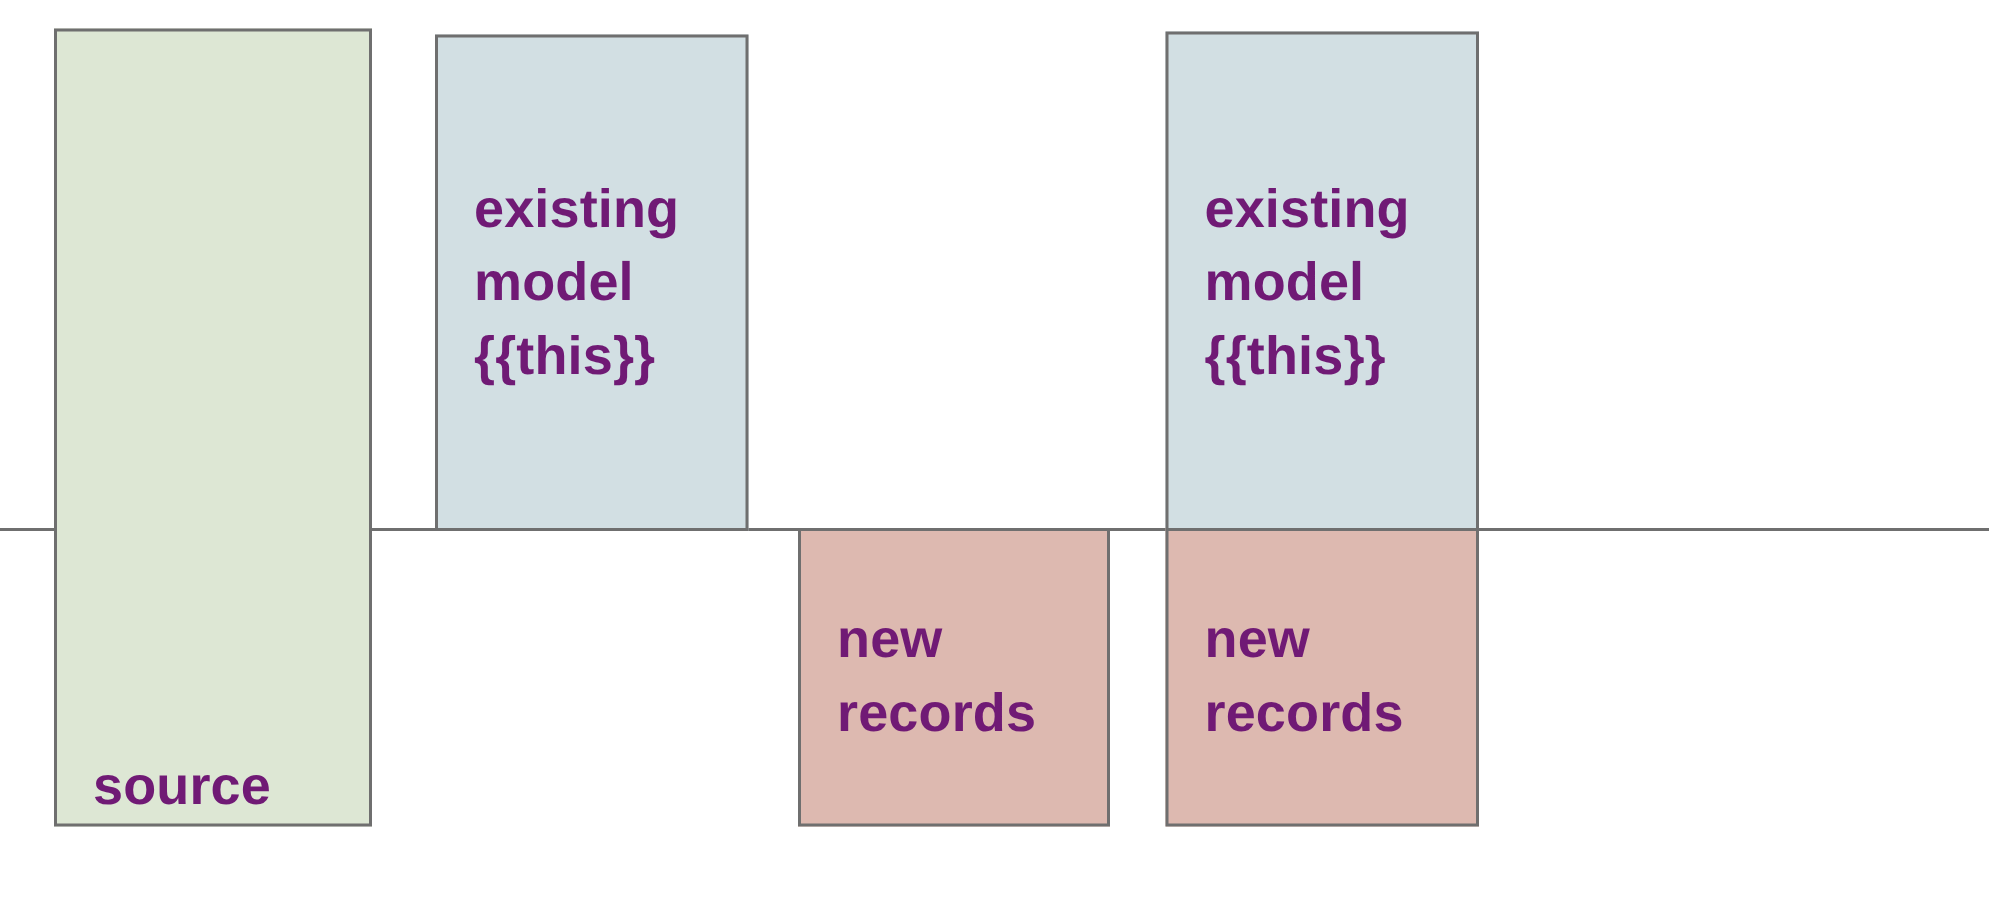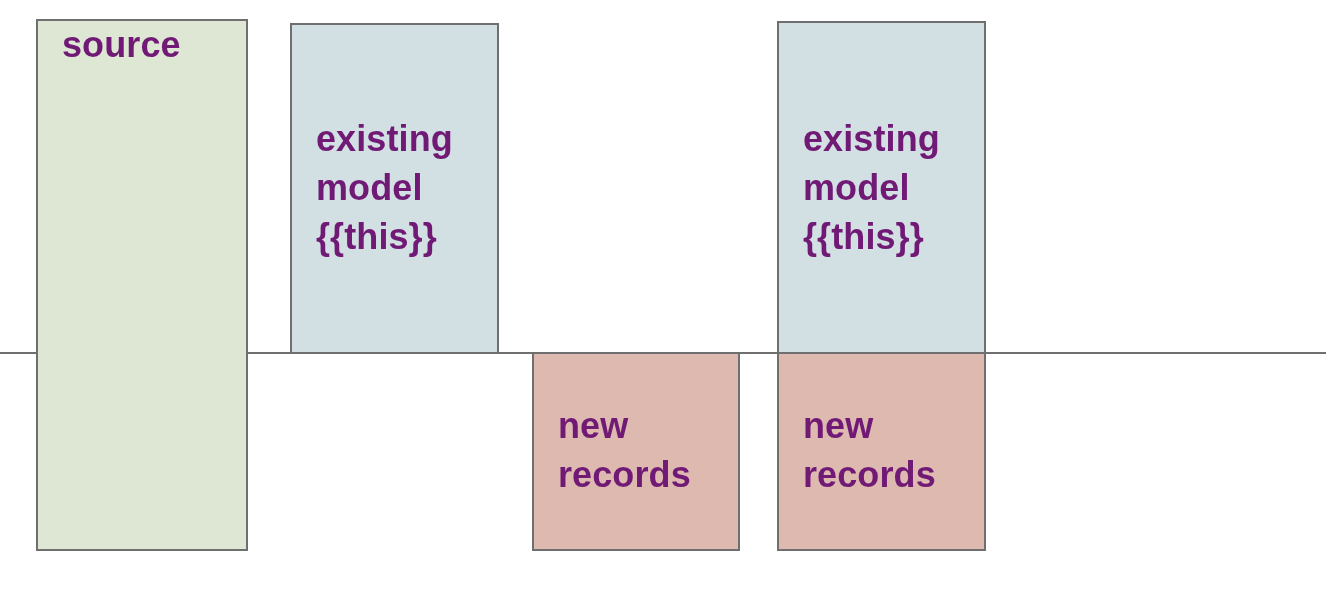"source" .node { align-items: flex-start -> flex-end }
